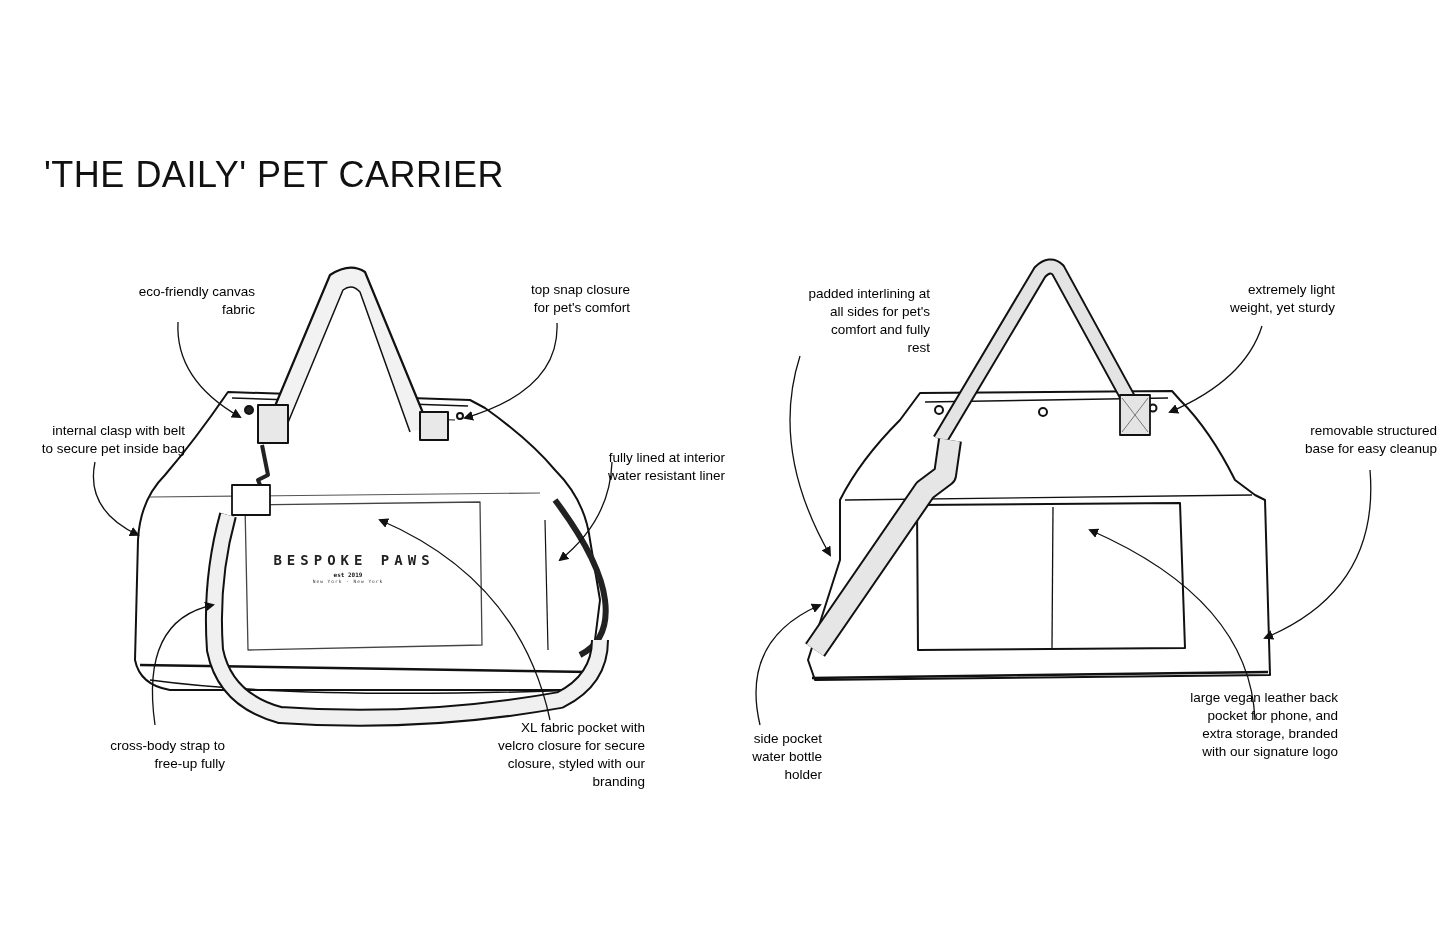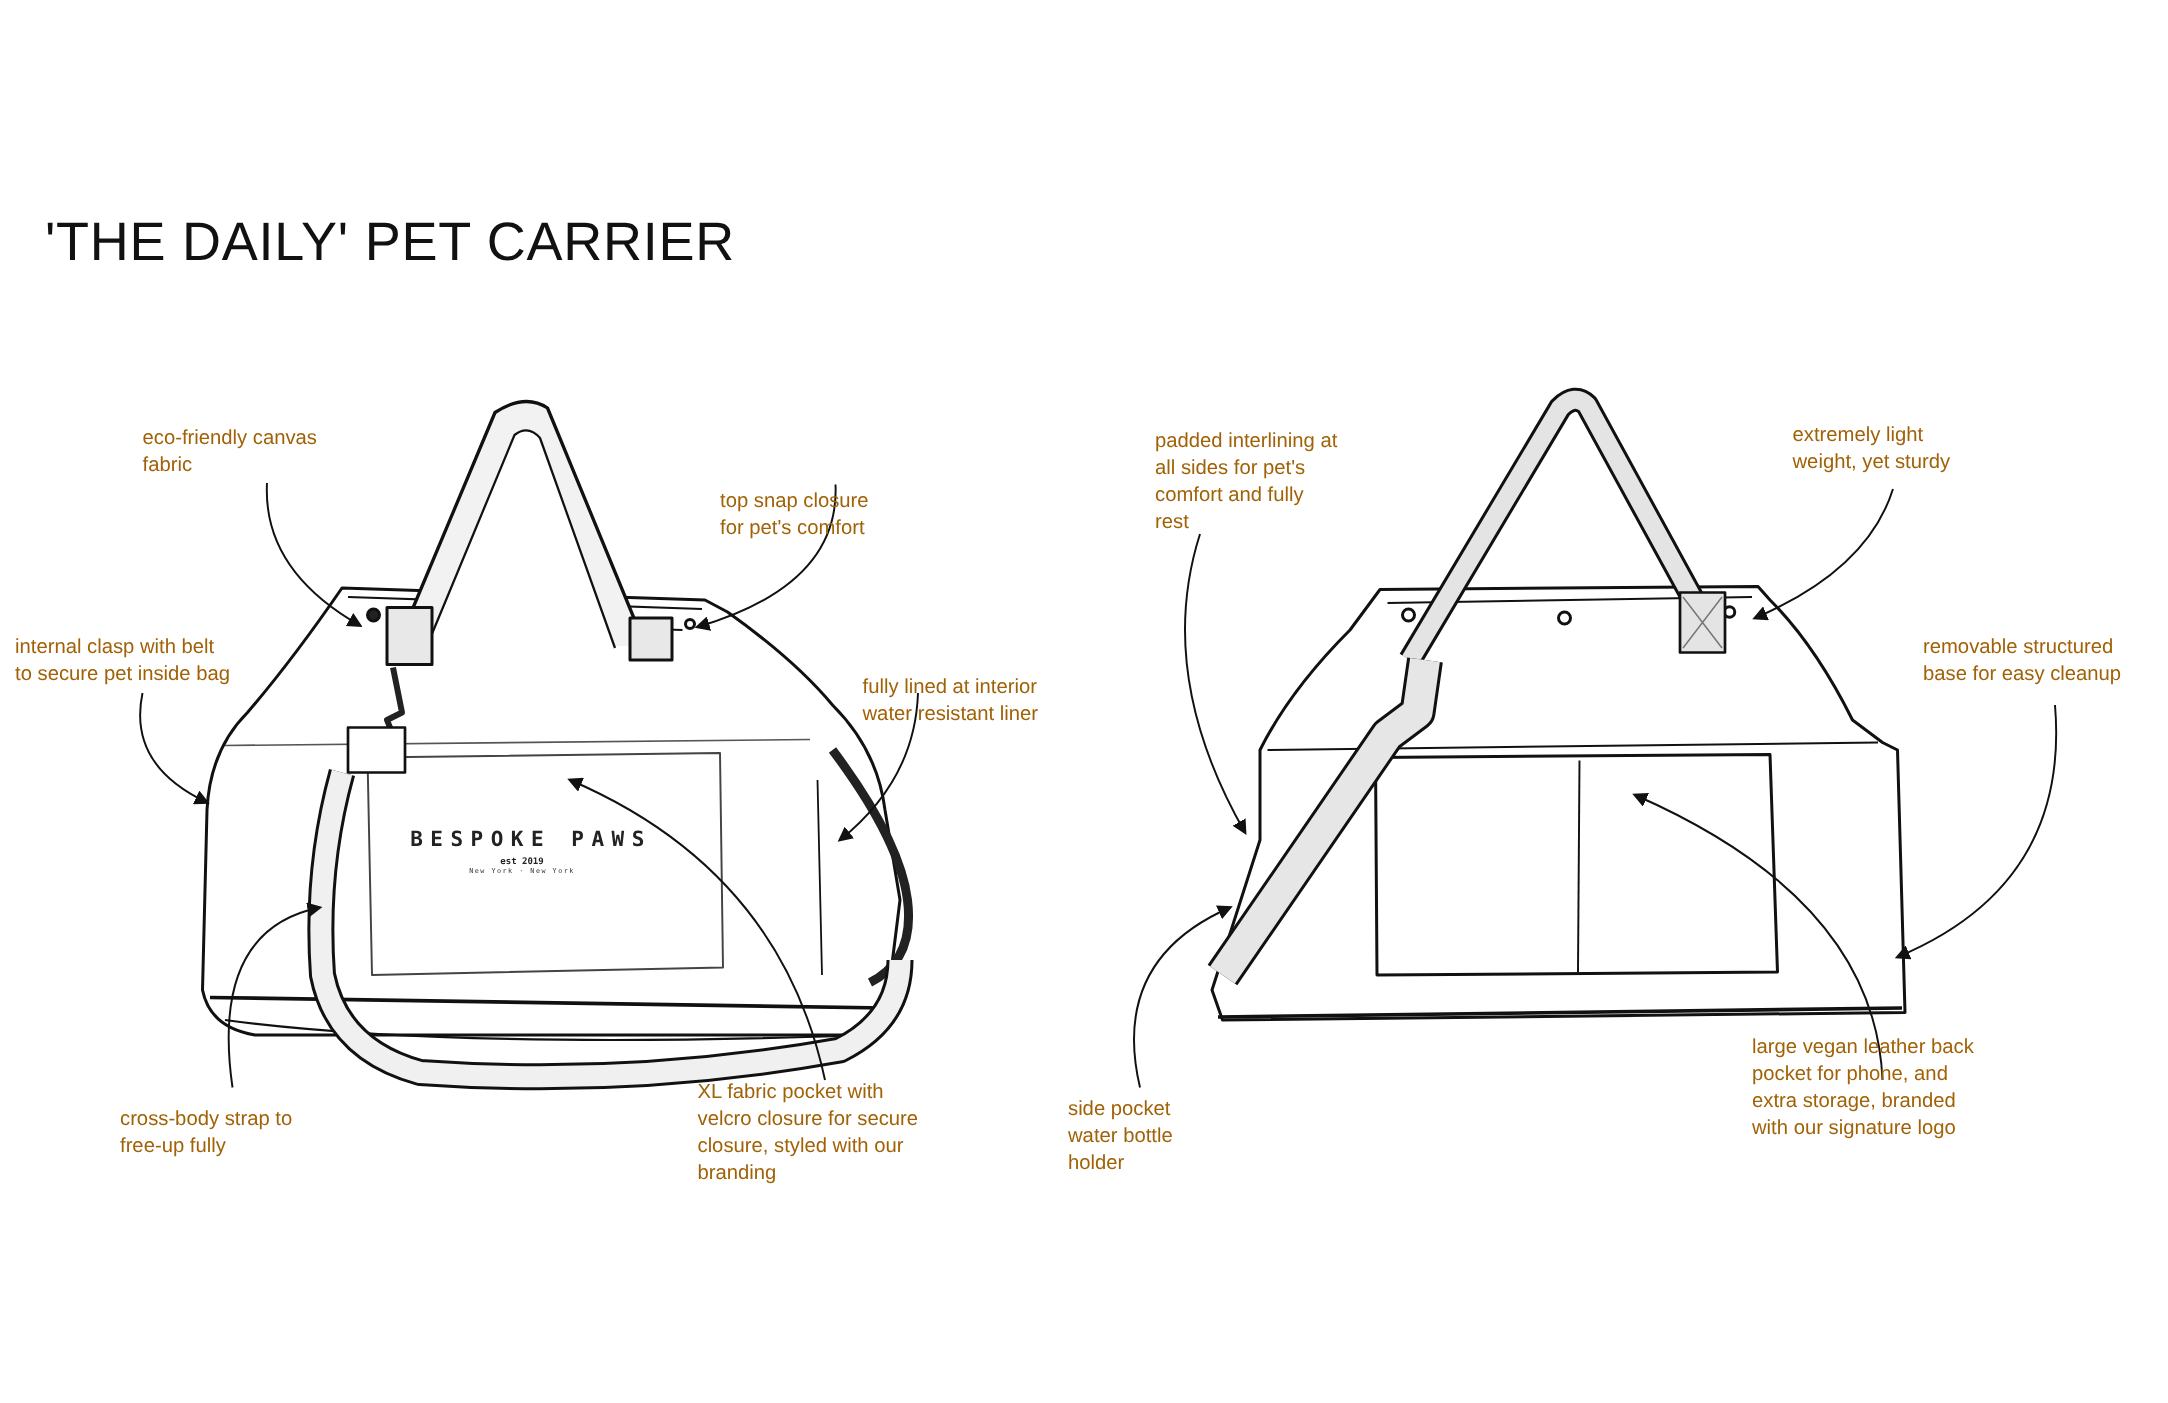"'THE DAILY' PET CARRIER" .title { margin: 2px -> 16px }
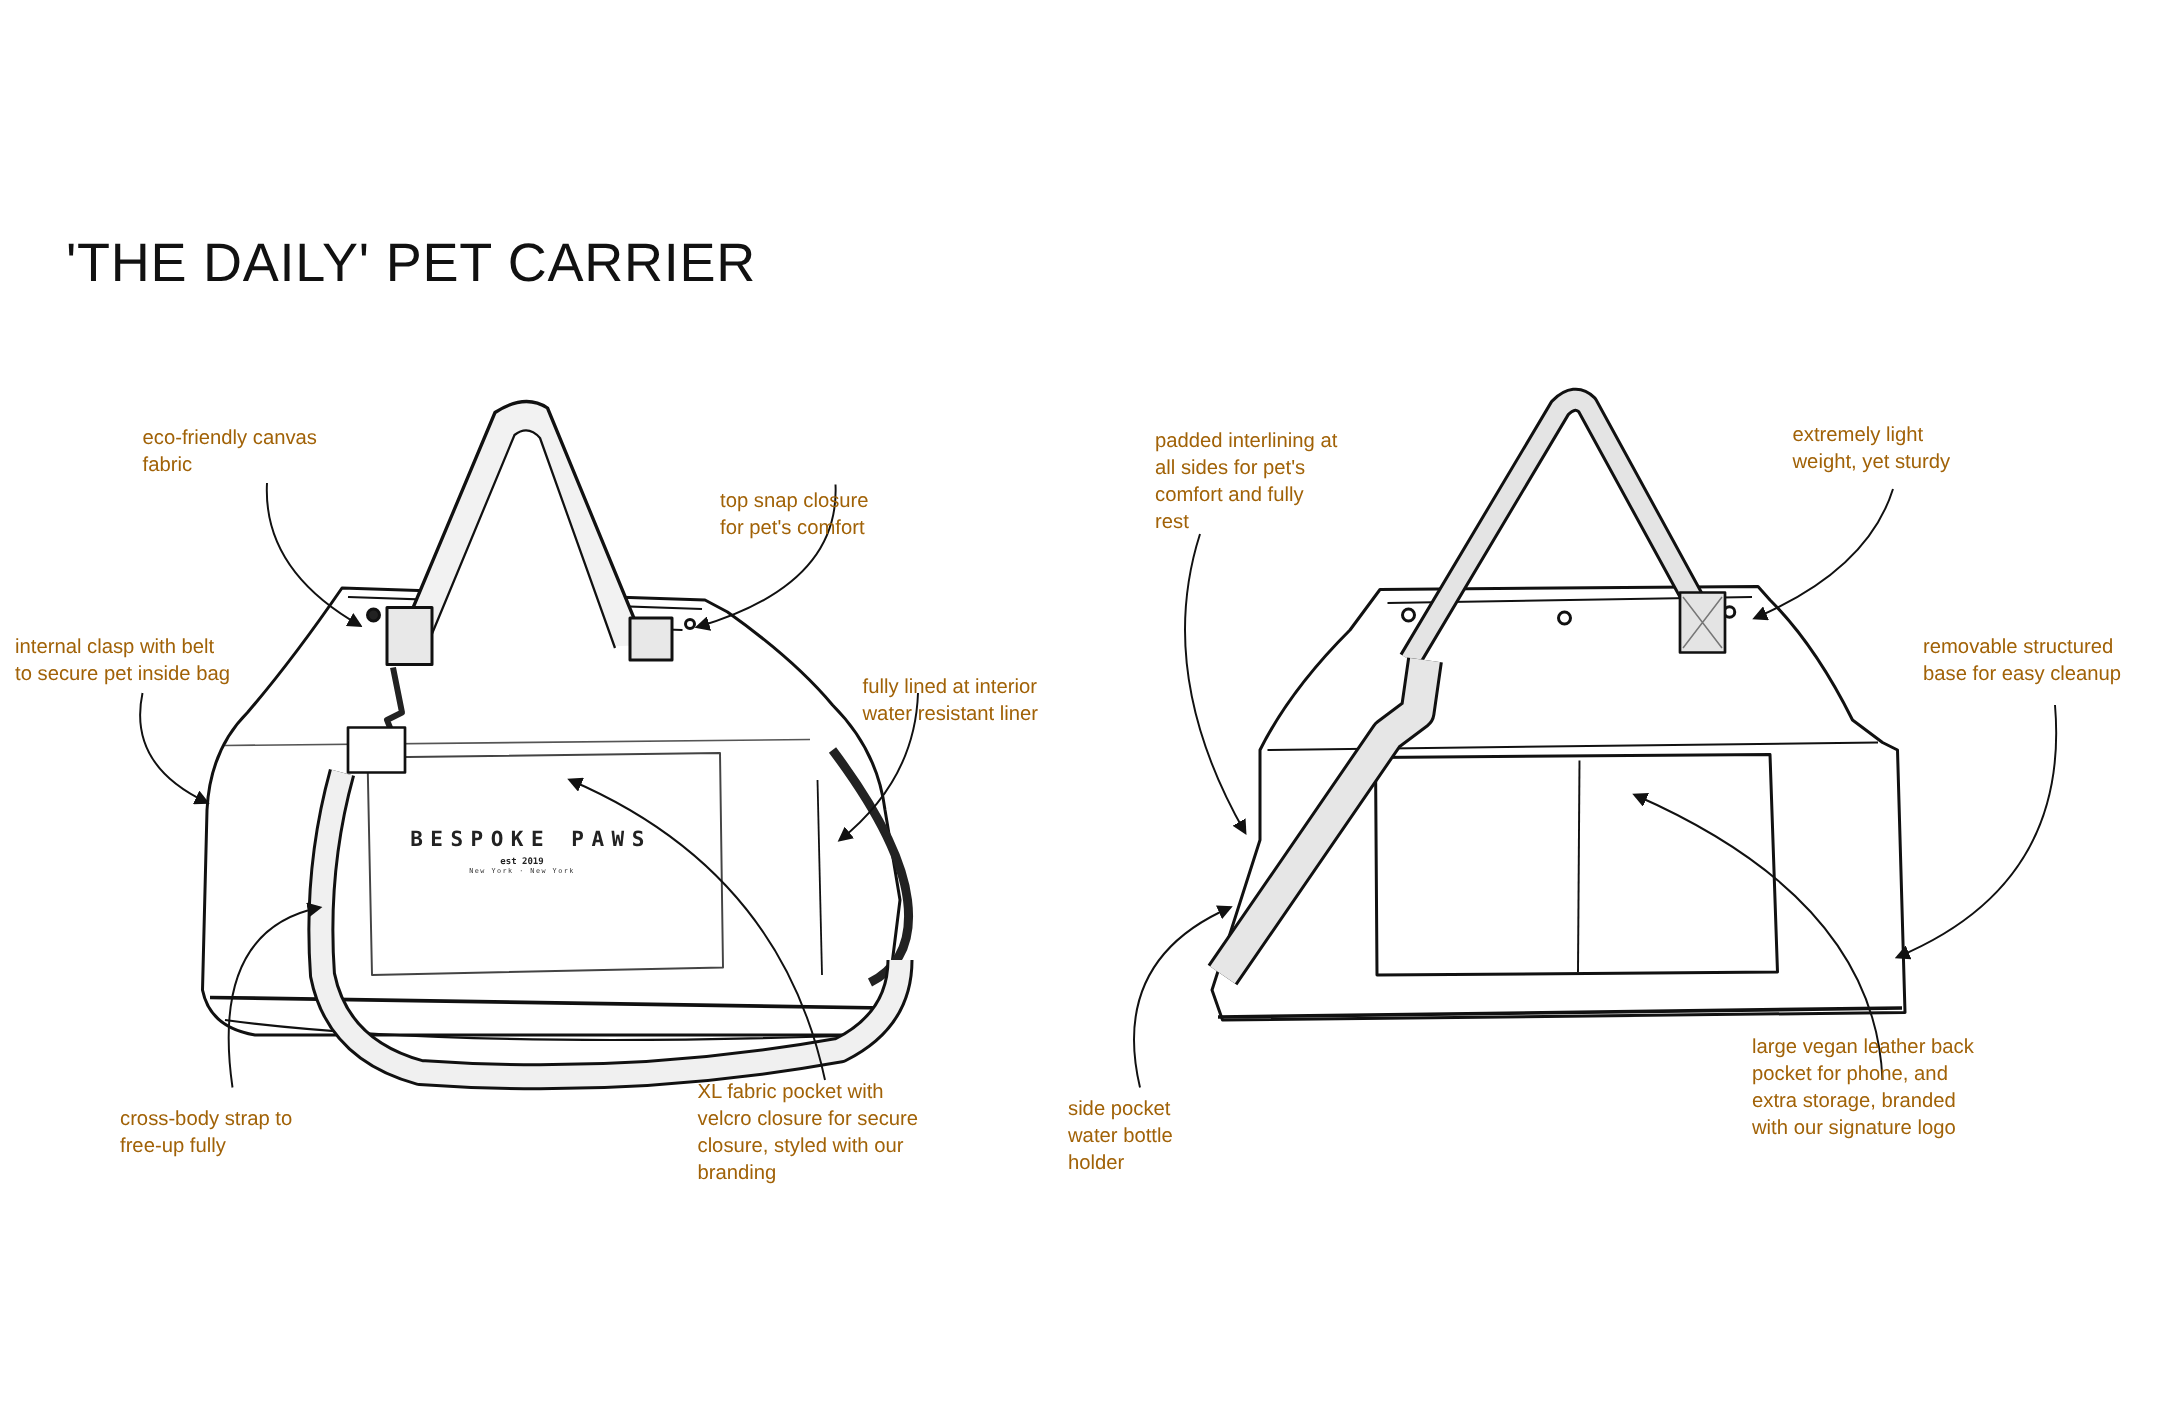"eco-friendly canvas" .label { color: #a16207 -> #000000; text-align: left -> right }
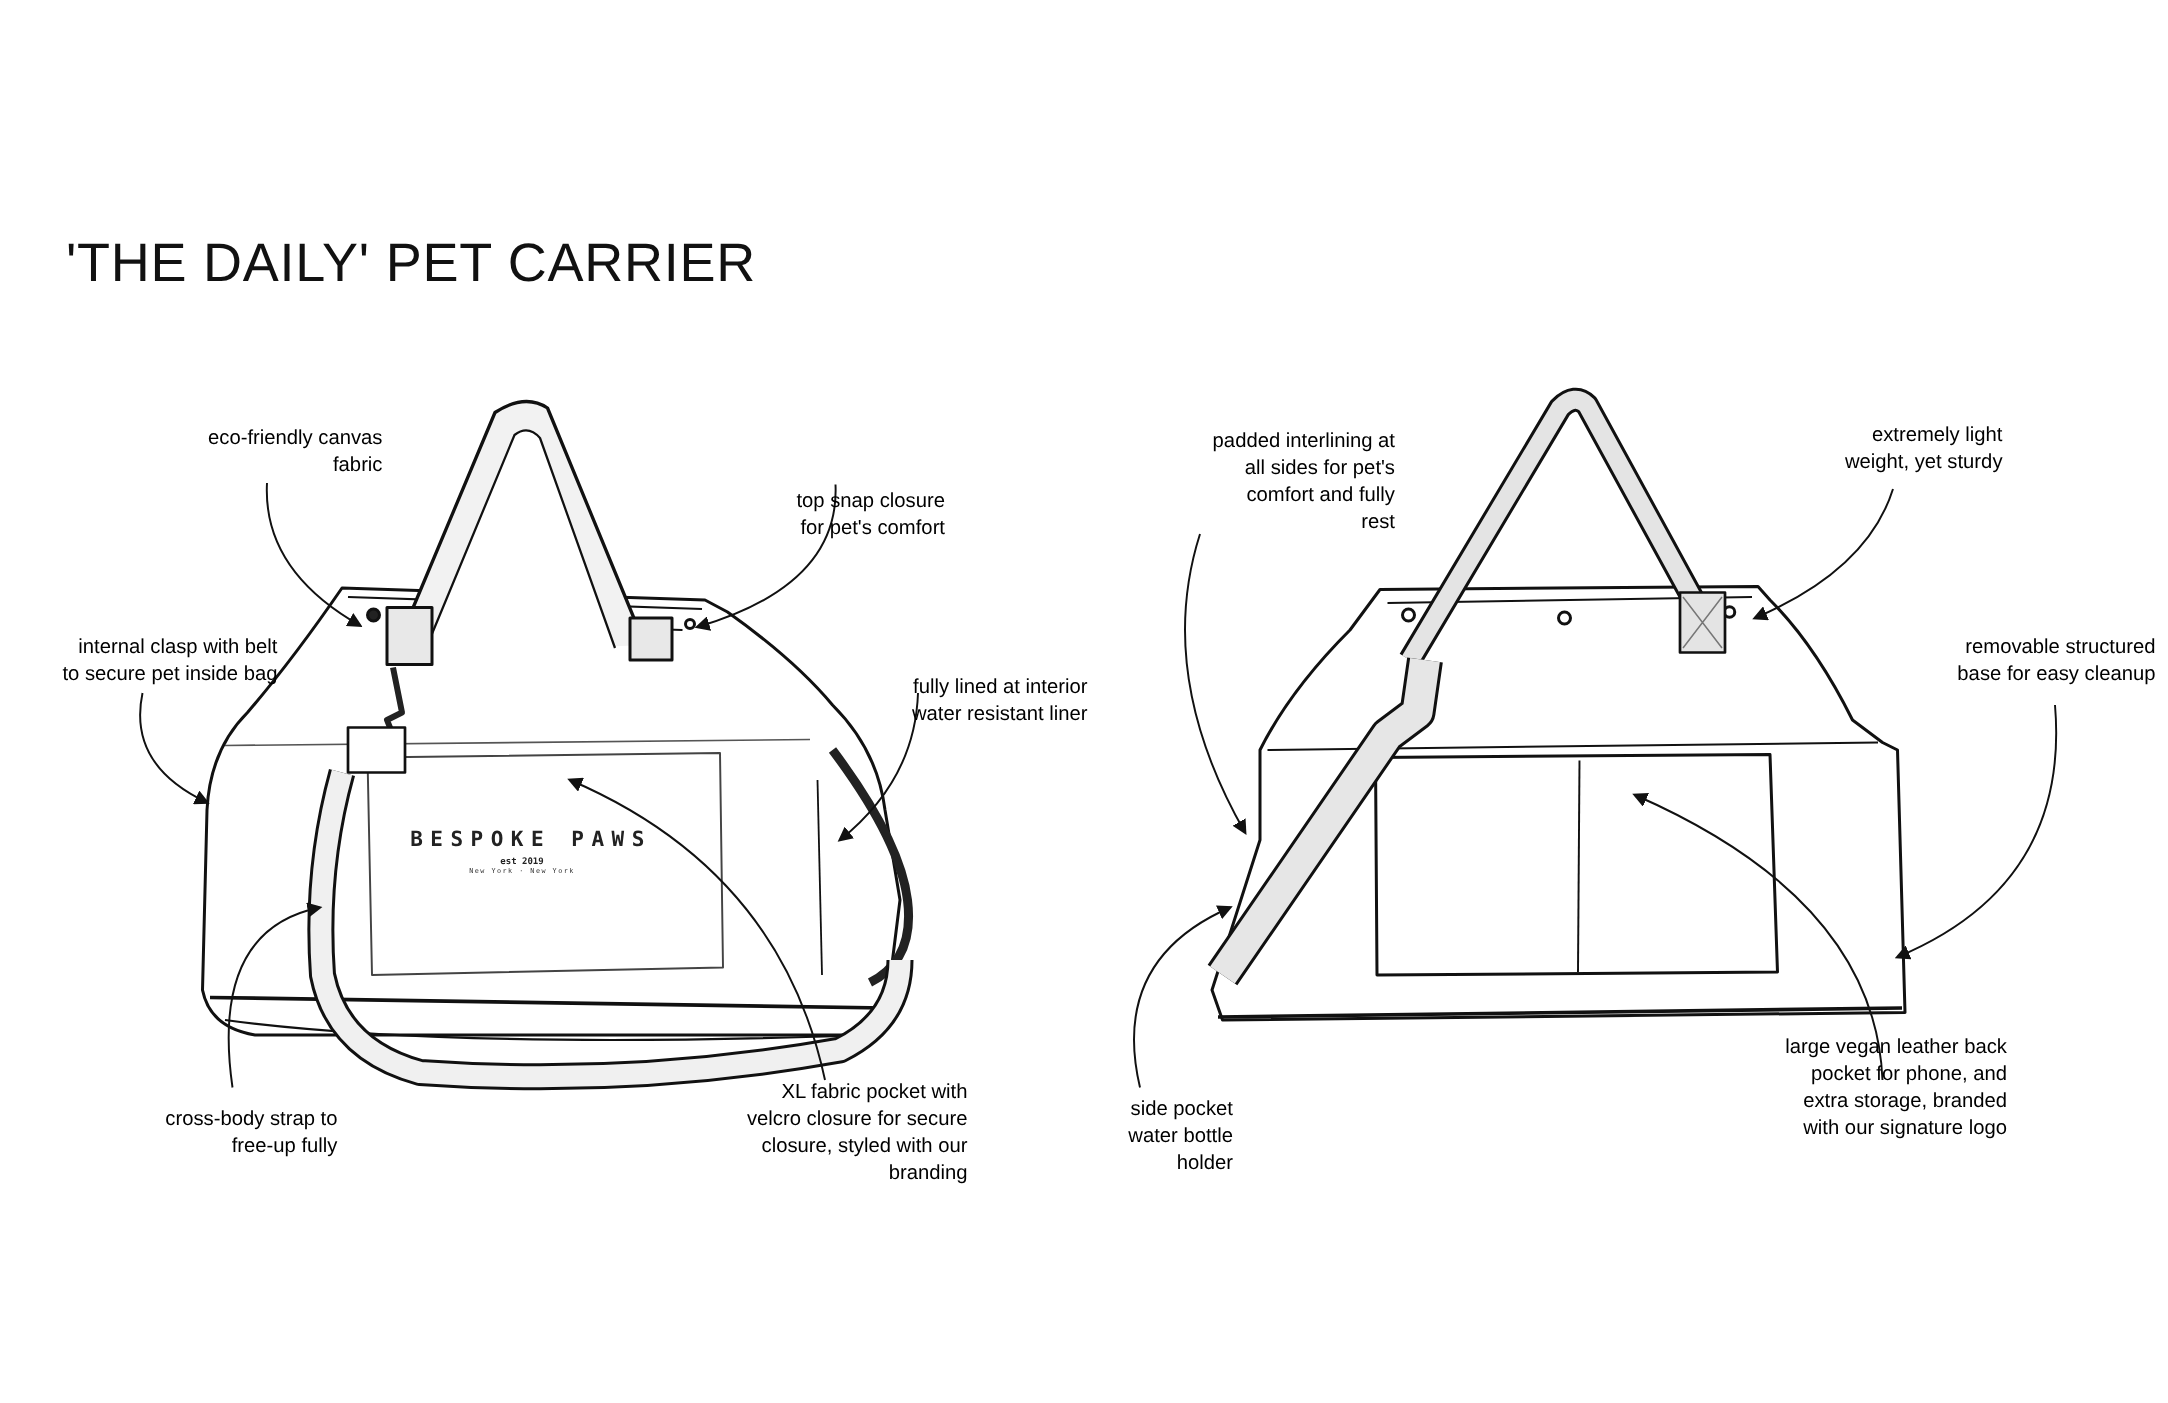"top snap closure" div.label { margin-top: 44px -> none }
